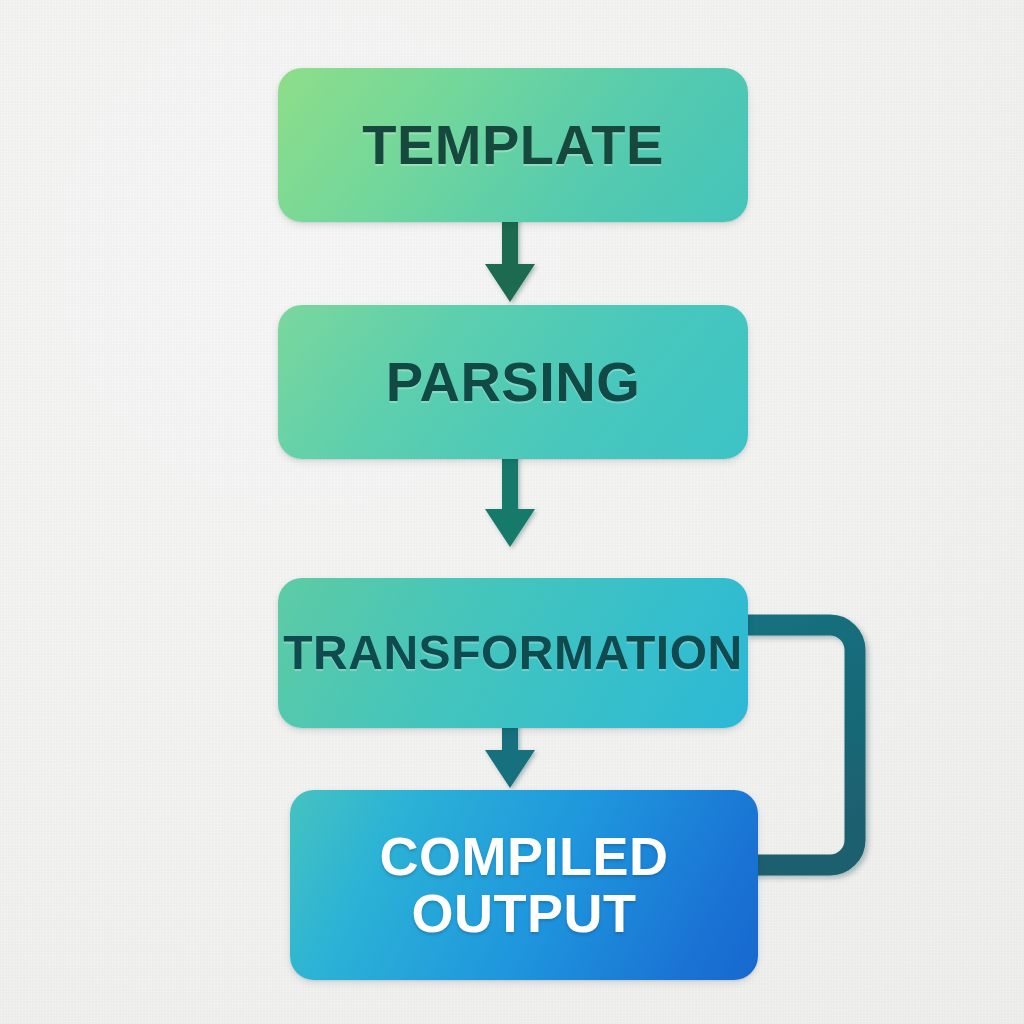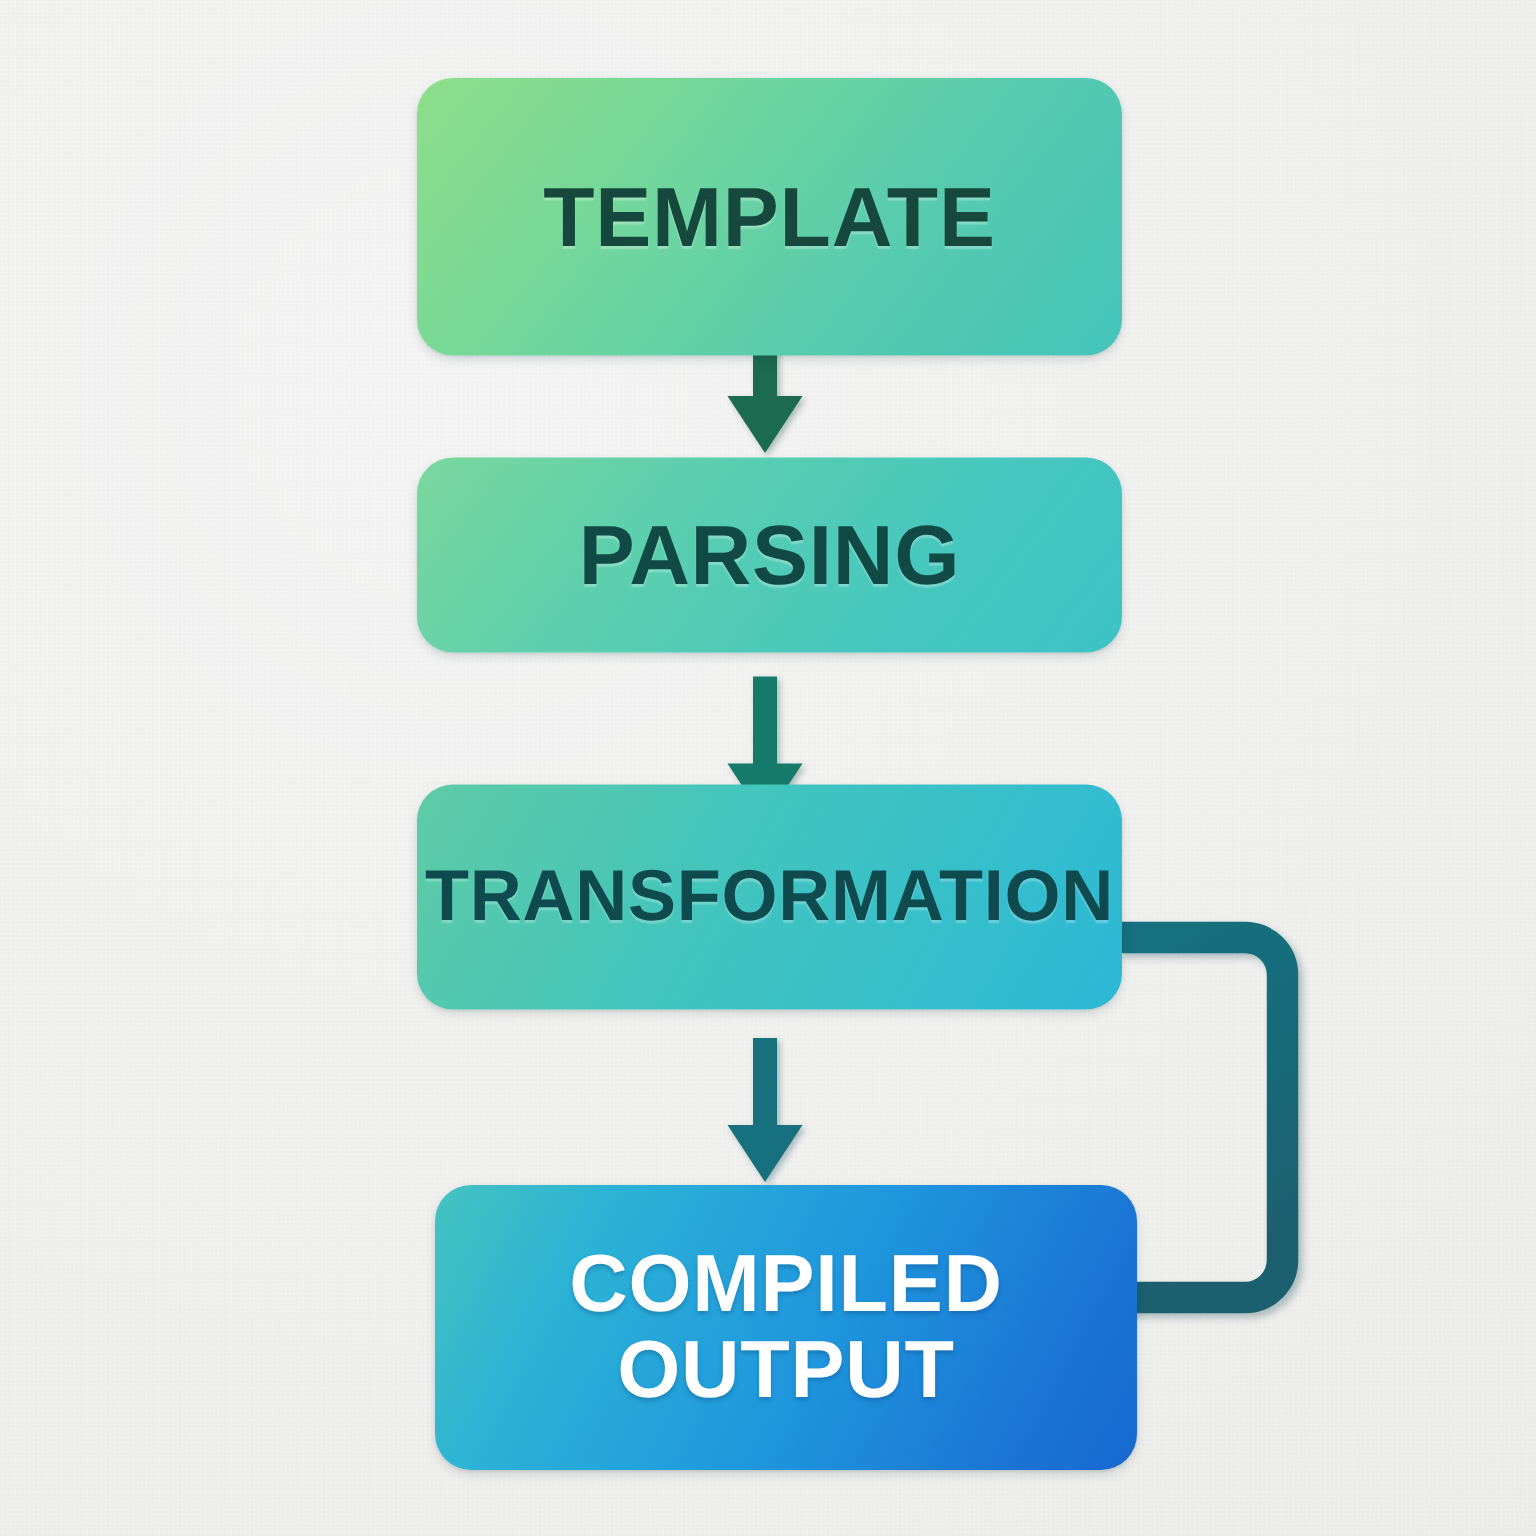"TEMPLATE" #node-template { height: 185px -> 154px; top: 52px -> 68px }
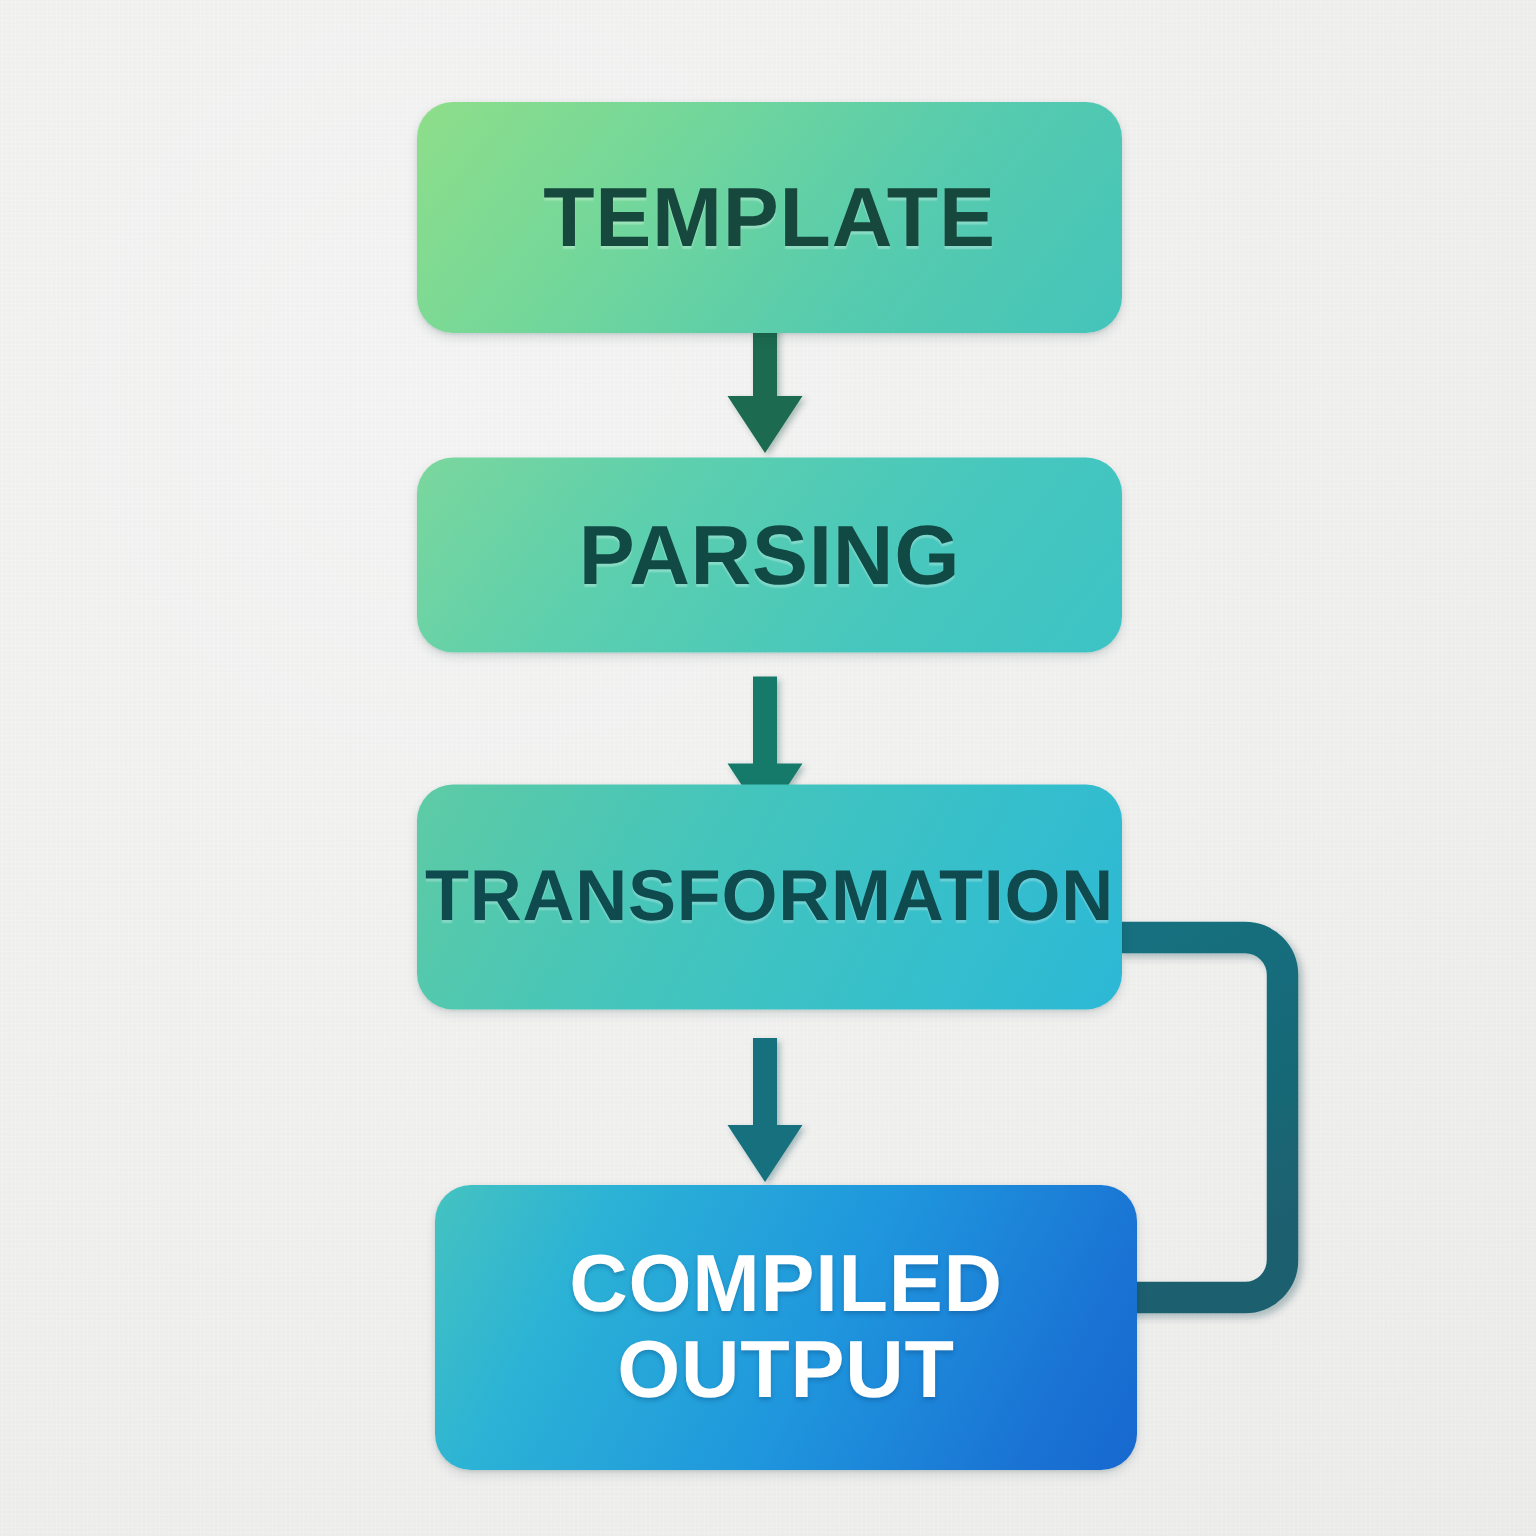"PARSING" #node-parsing { height: 130px -> 154px }
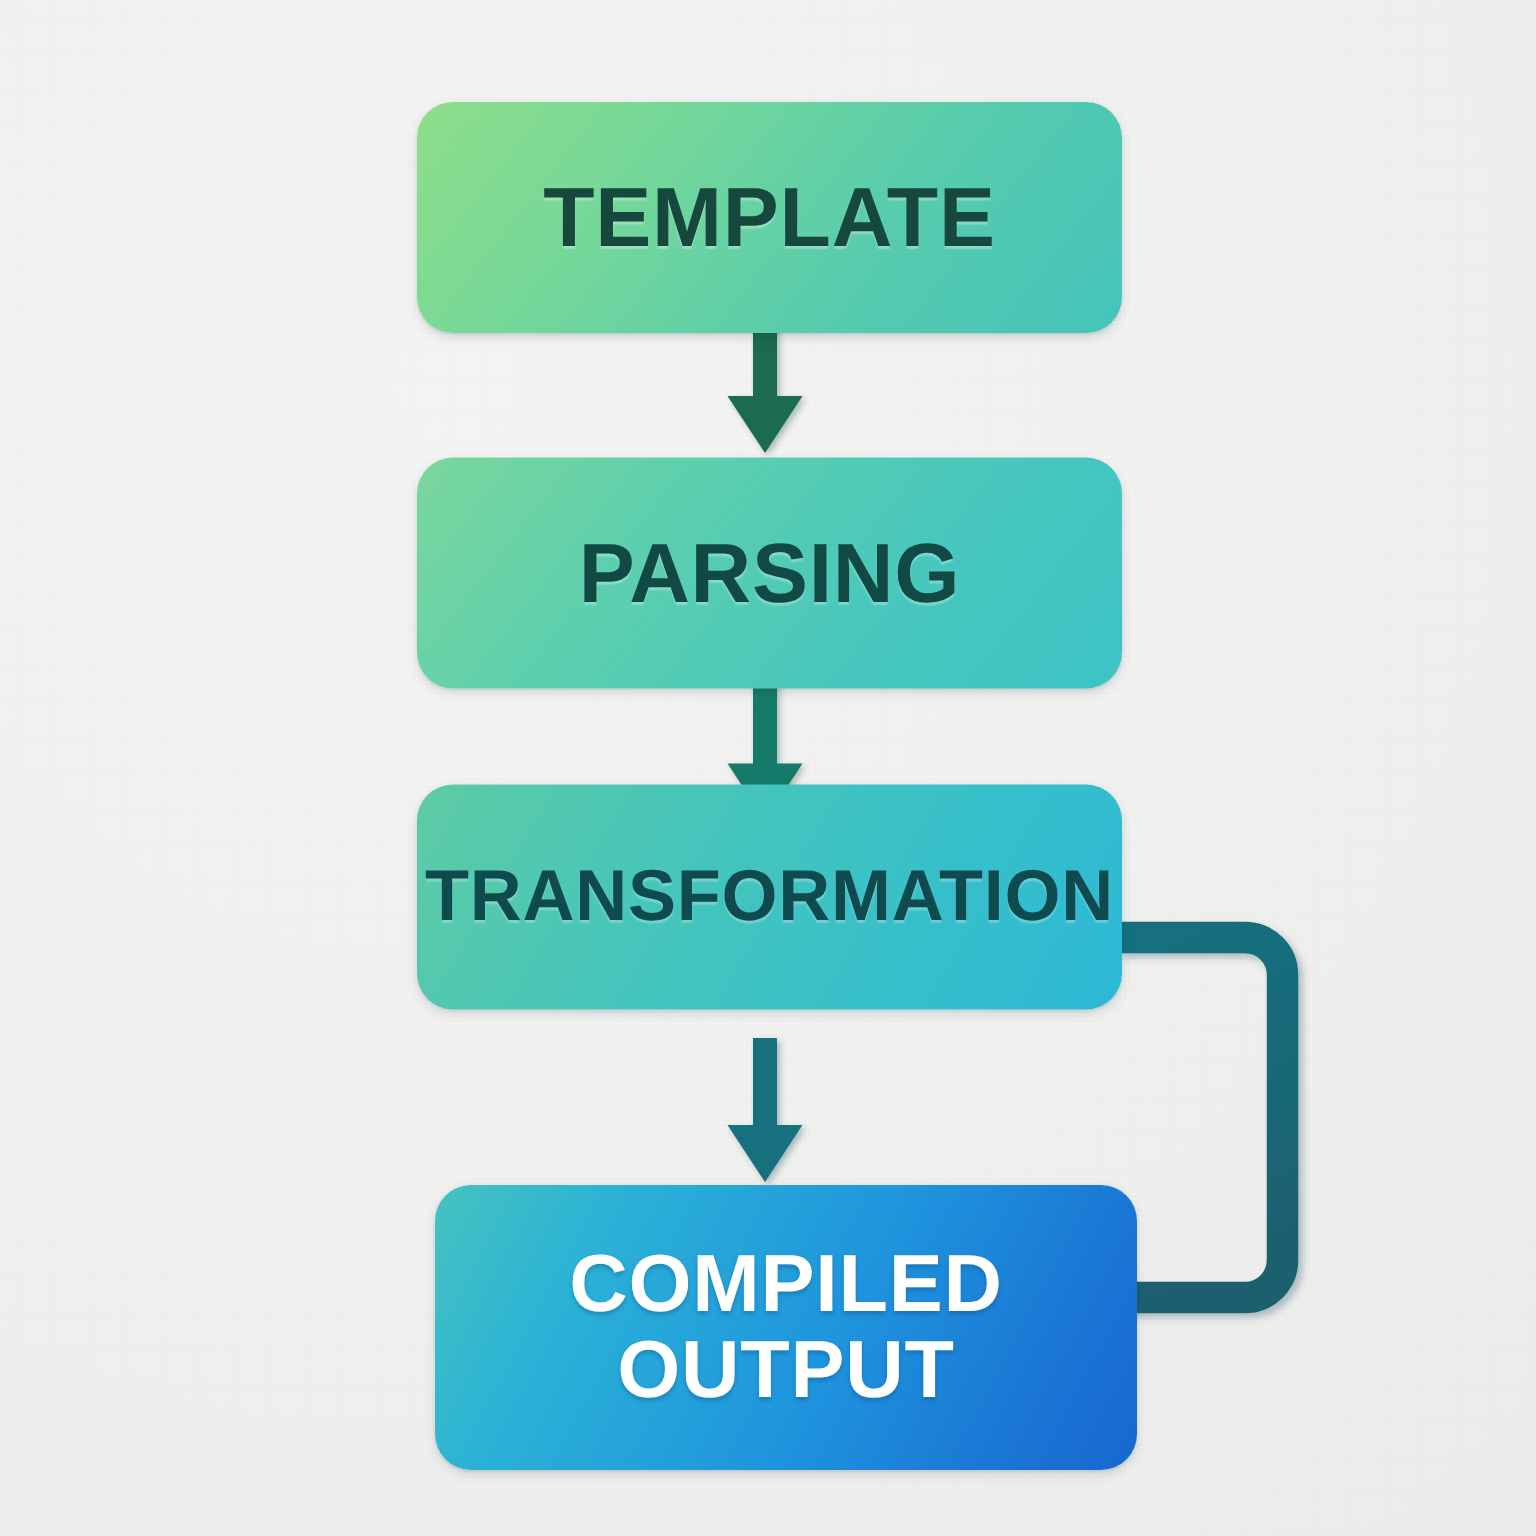"TRANSFORMATION" #node-transformation { top: 523px -> 578px }
